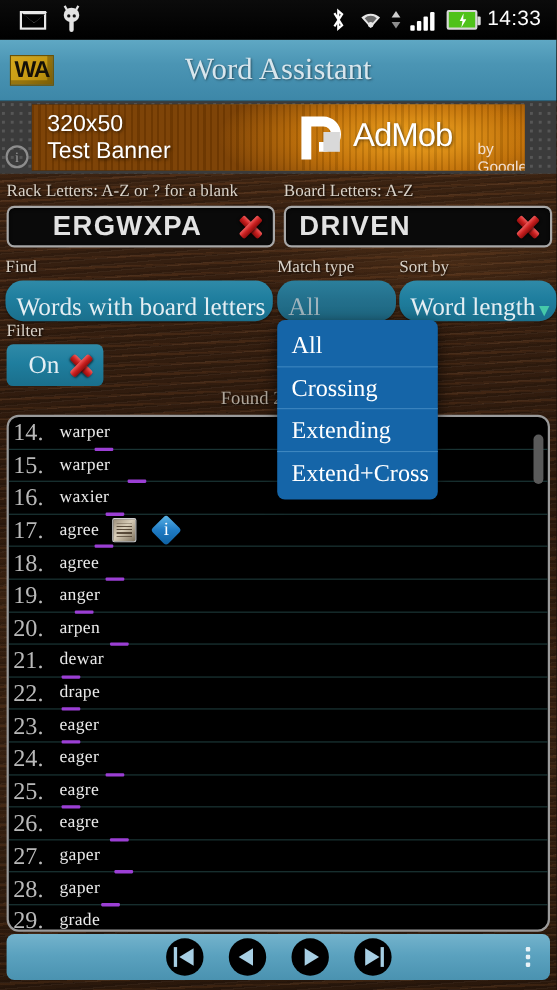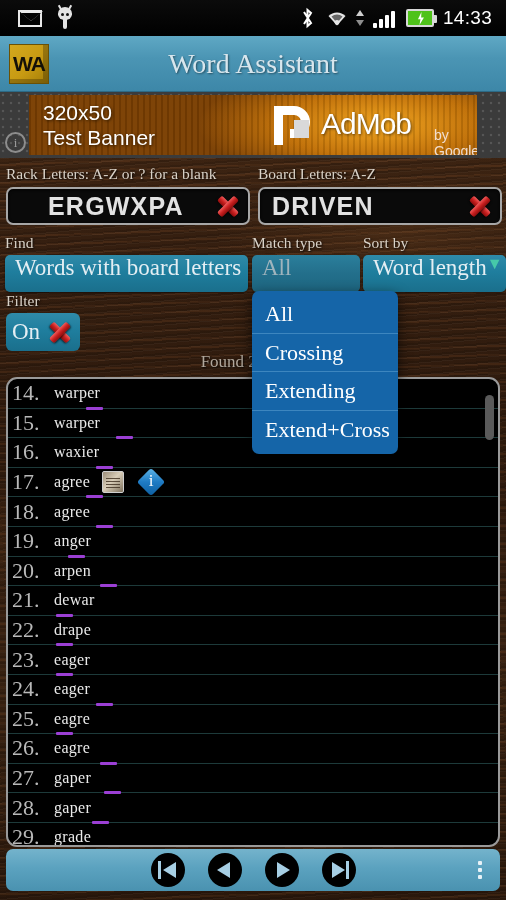"WA" .app-icon { height: 40px -> 28px }
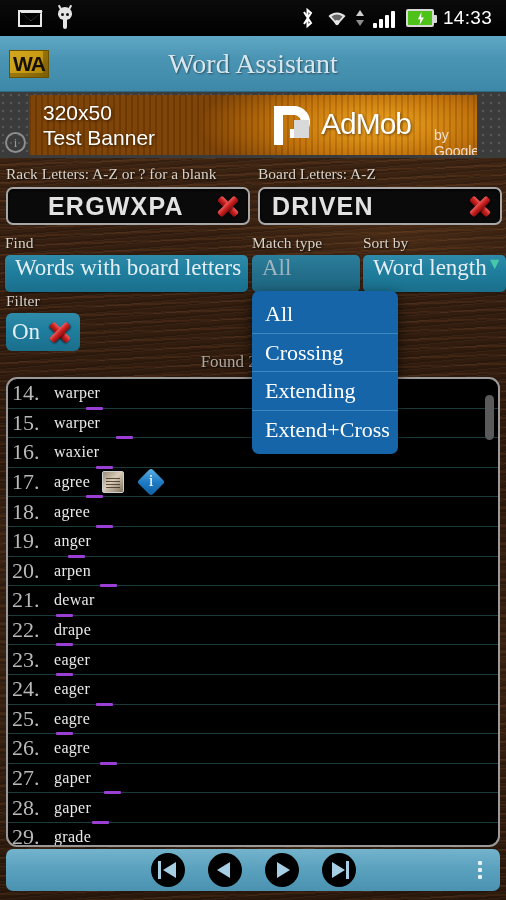"Words with board letters" .spin { align-items: flex-start -> flex-end; border-radius: 5px -> 16px }
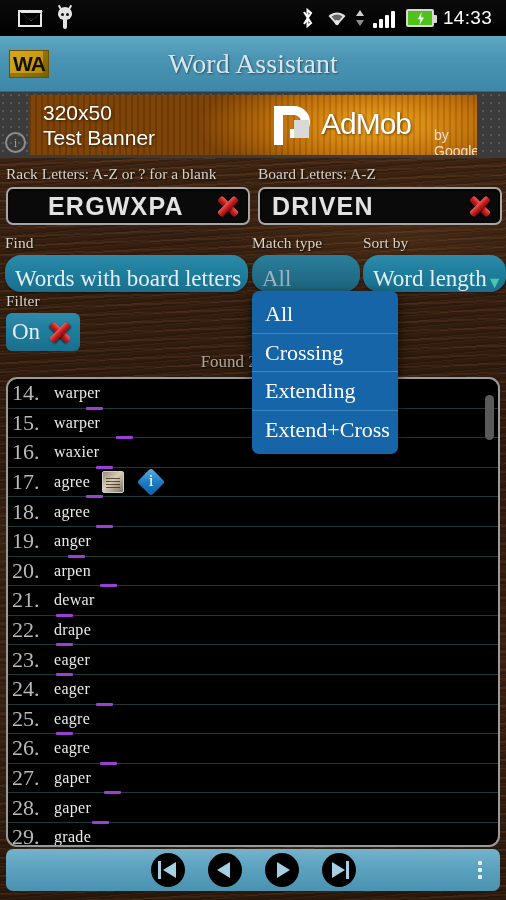"On" .filter-btn { padding: 0 6px 0 6px -> 0 6px 0 20px }
